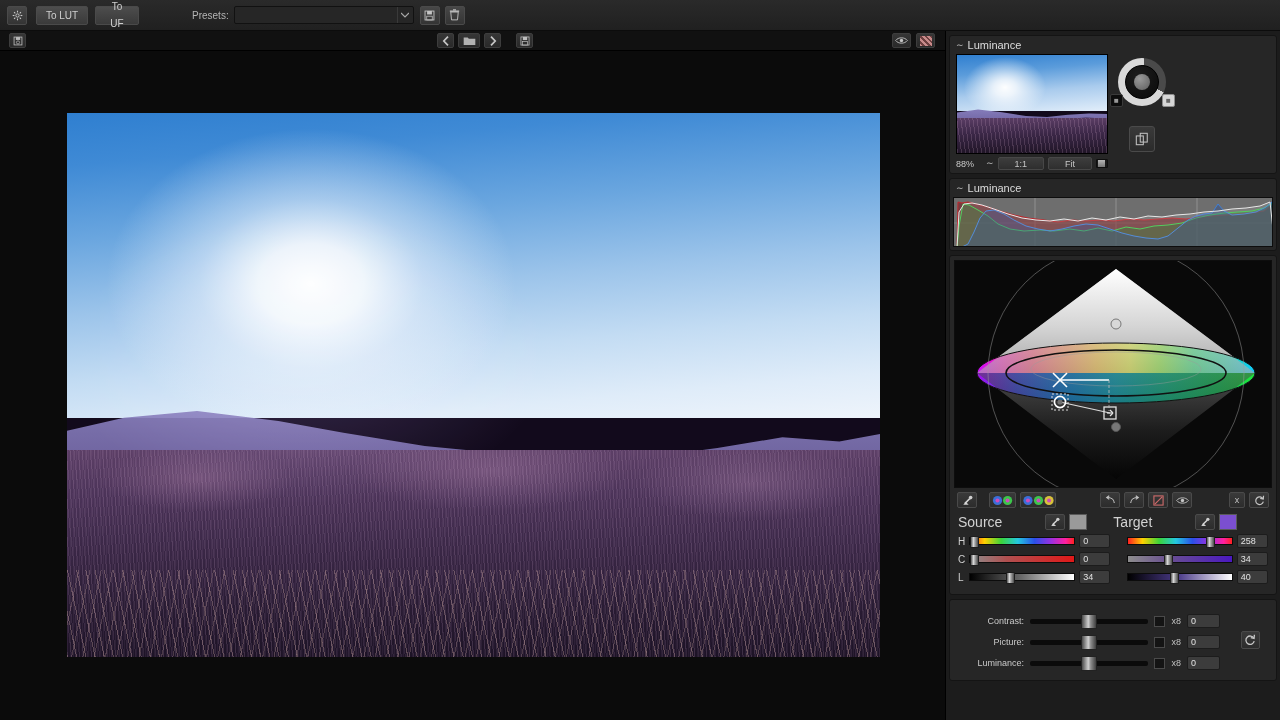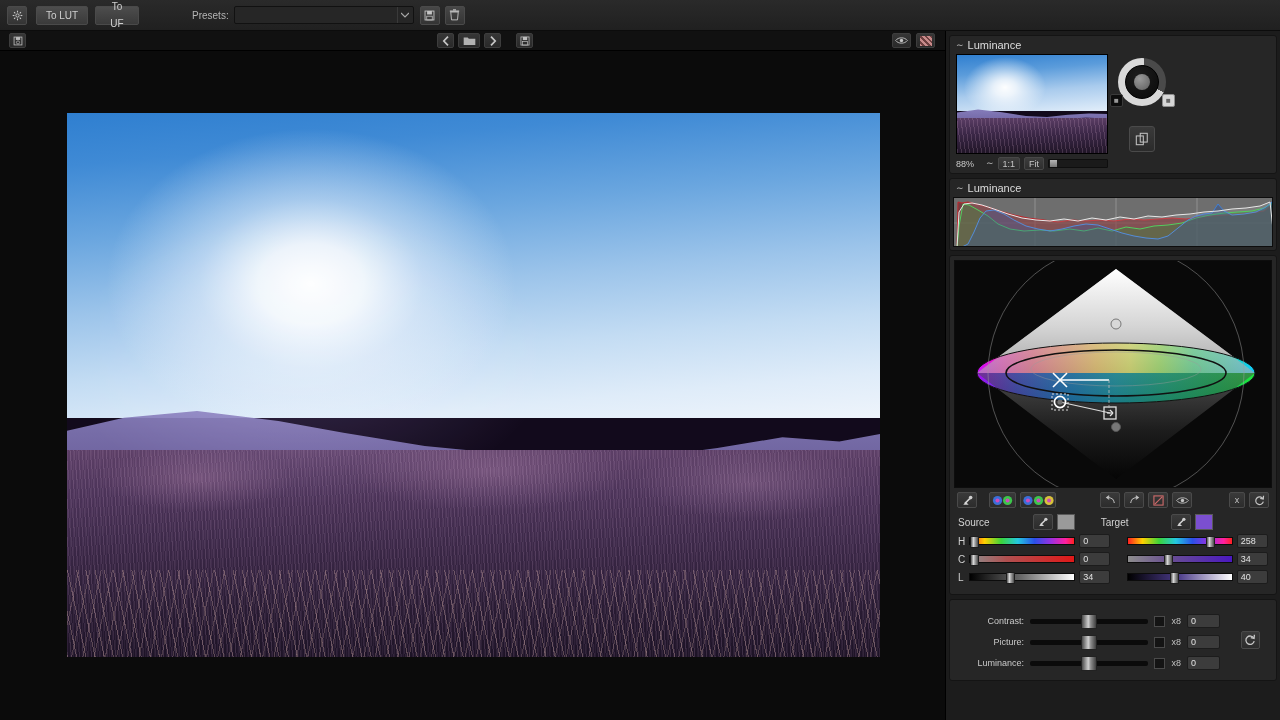"1:1" .zbtn { padding: 0 4px -> 0 16px }
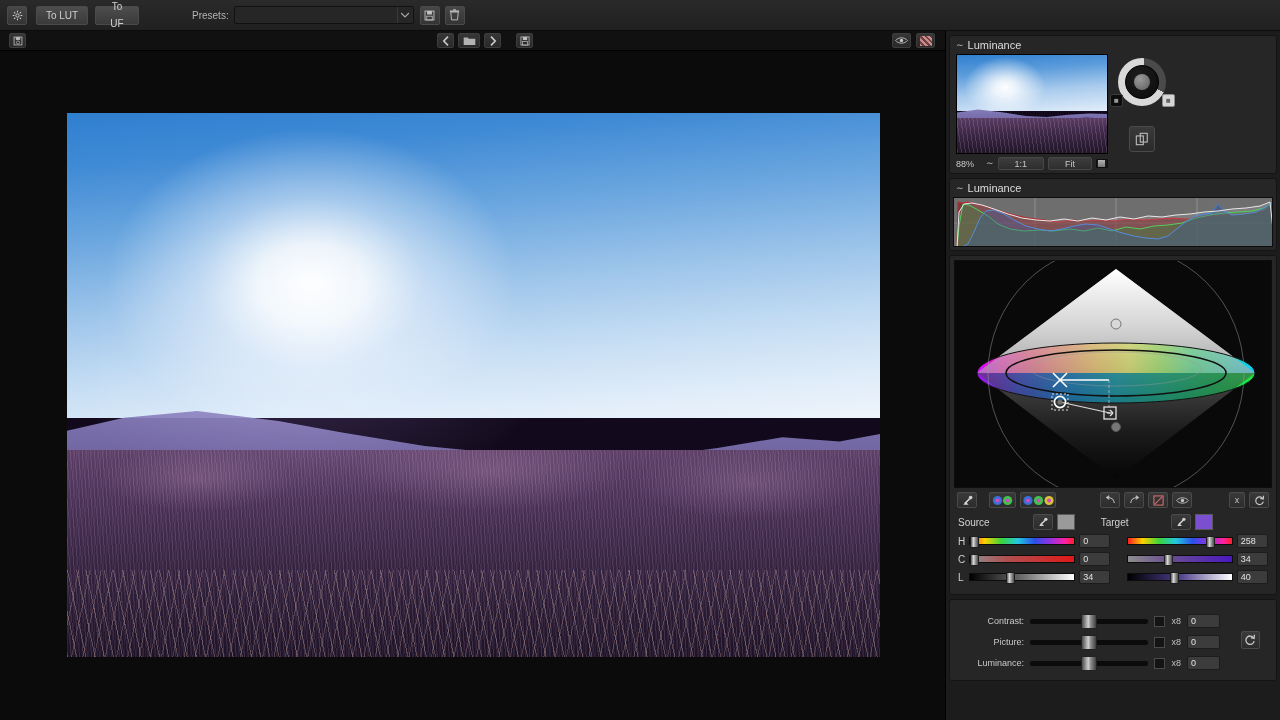"Source" .st-label { font-size: 10px -> 14px }
